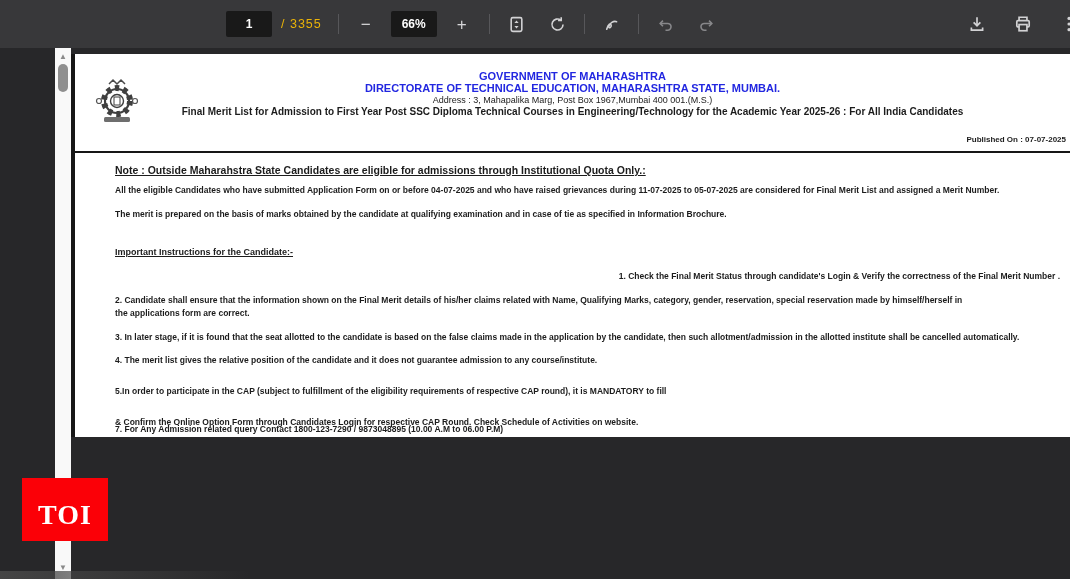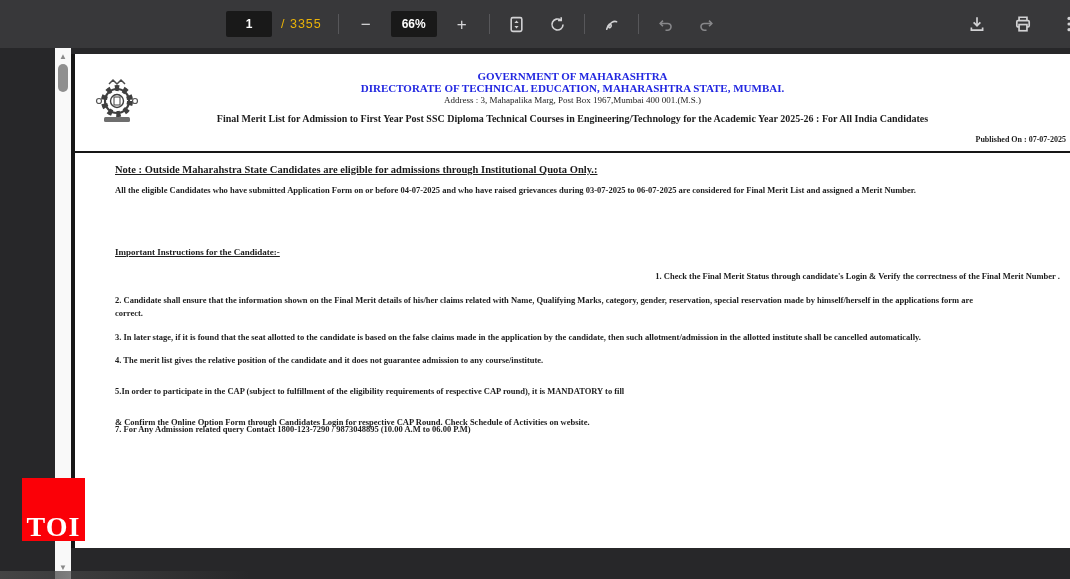"GOVERNMENT OF MAHARASHTRA" .page { font-family: Liberation Serif, serif -> none; height: 494px -> 383px }
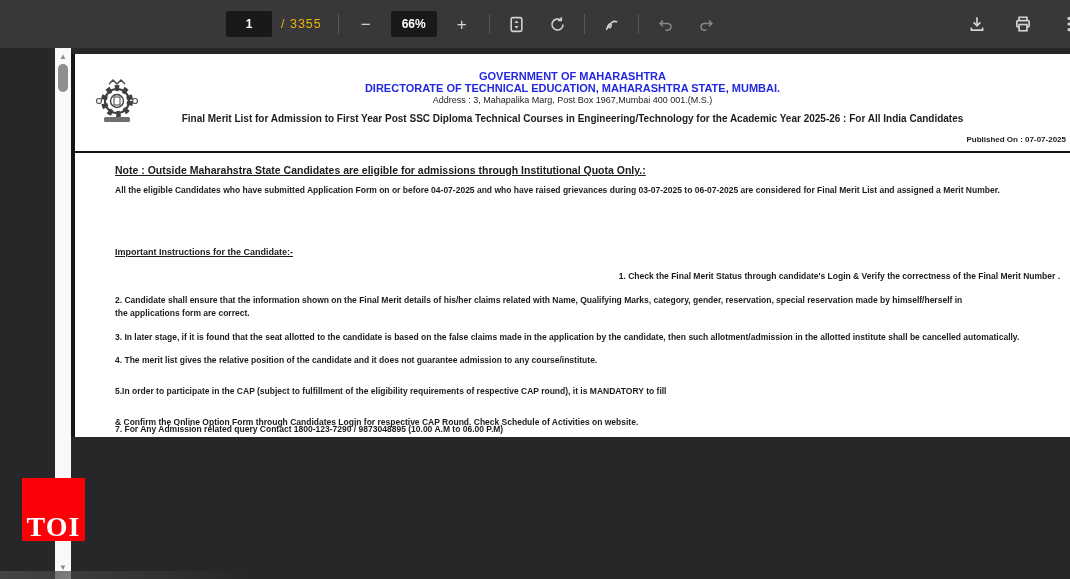"Final Merit List for Admission" .hdr-title { margin-top: 7px -> none }
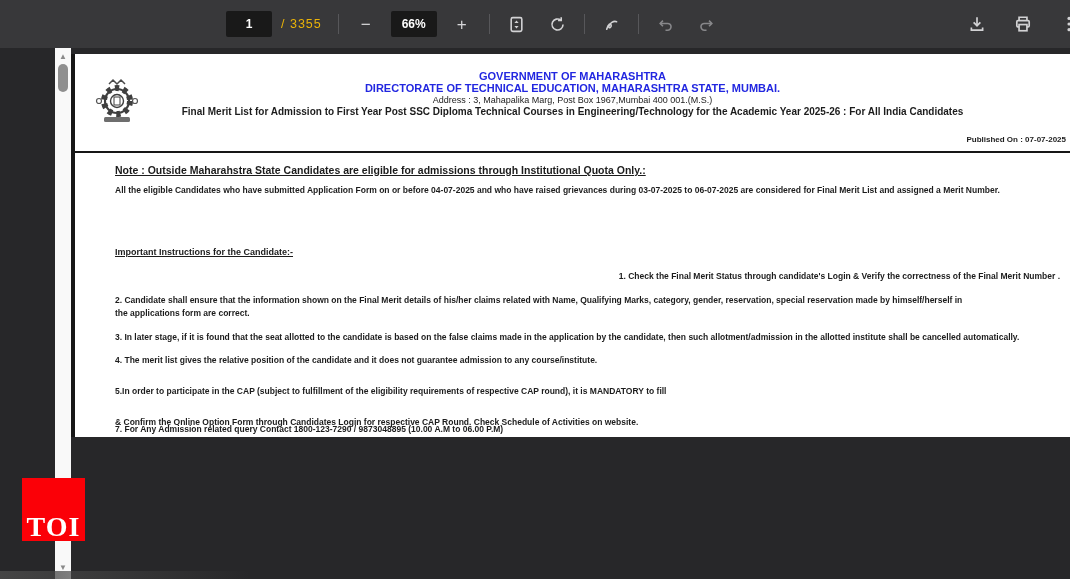"All the eligible Candidates who" div.doc-line { text: 03-07-2025 to 06-07-2025 -> 11-07-2025 to 05-07-2025 }
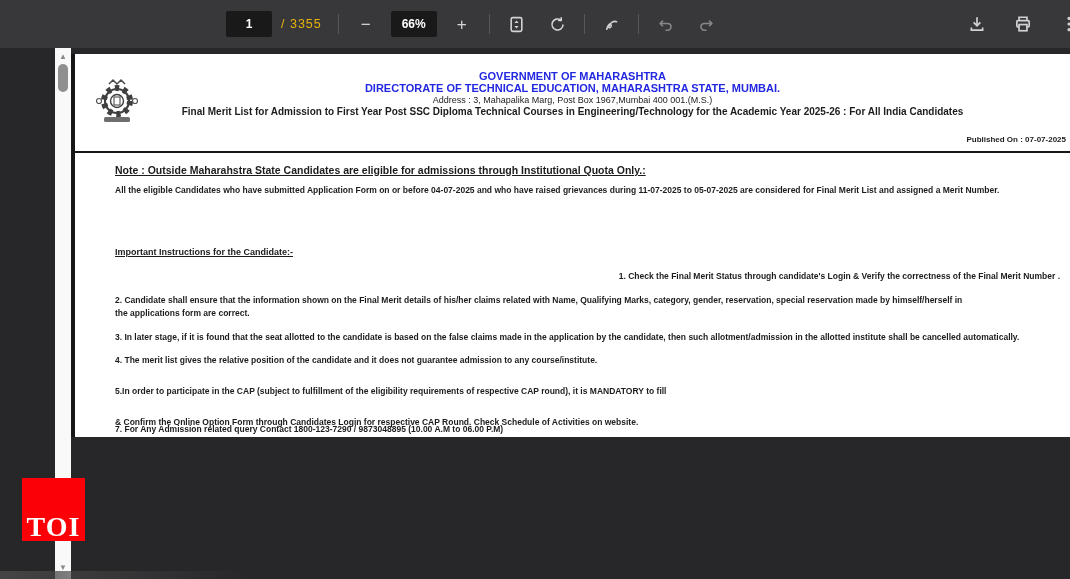"The merit is prepared on" div.doc-line { html: none -> <div>The merit is prepared on the basis of marks obtained by the candidate at qualifying examination and in case of tie as specified in Information Brochure.</div> }
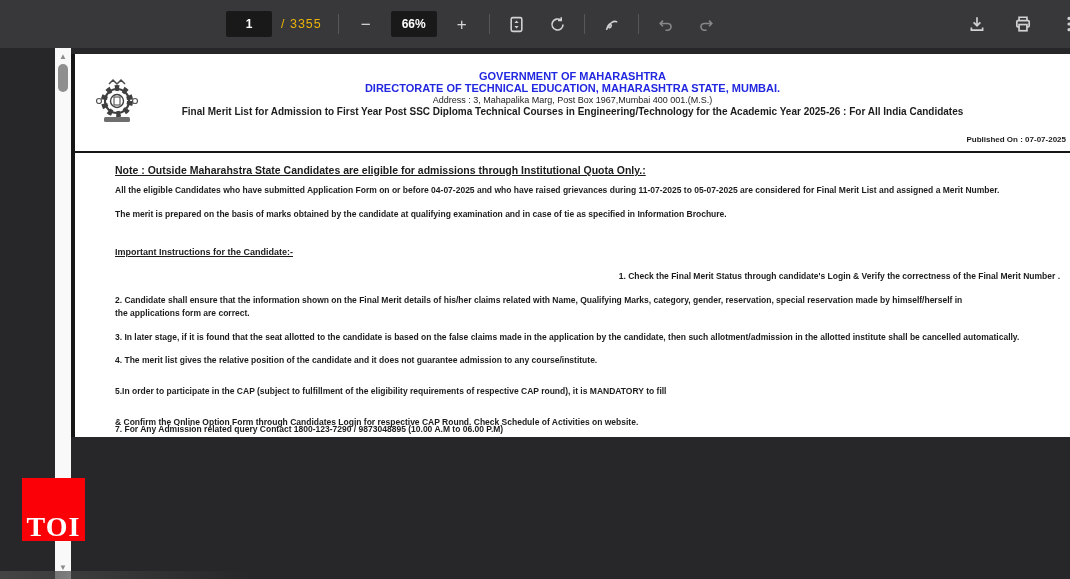"TOI" .toi { align-items: flex-end -> center; width: 63px -> 86px }
